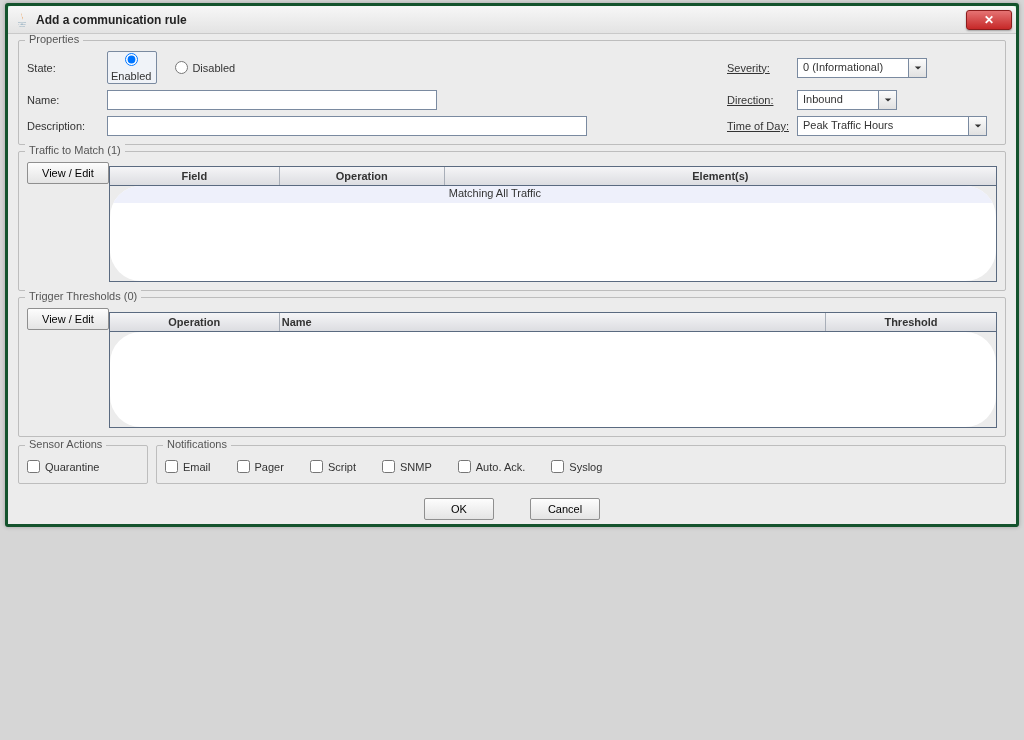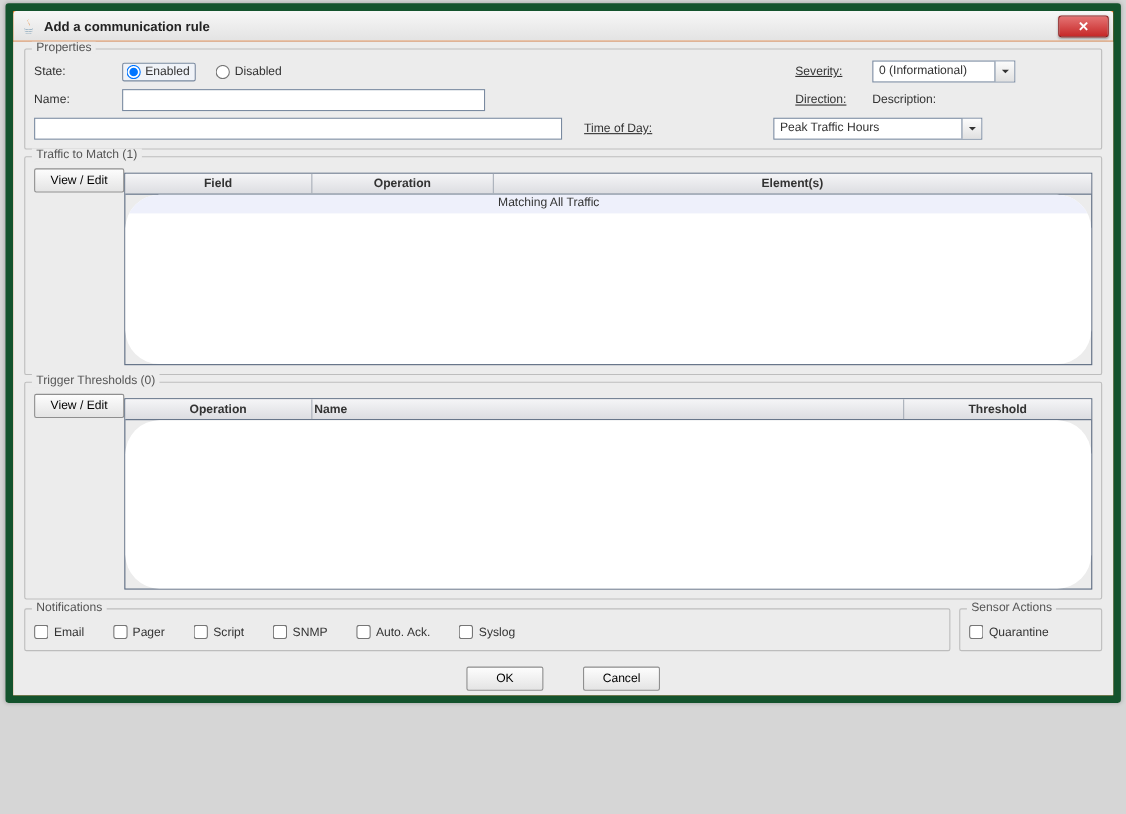"Add a communication rule" .window { background: #f97316 -> #86efac; border: 7px solid #14532d -> 3px solid #14532d; height: 636px -> 524px }
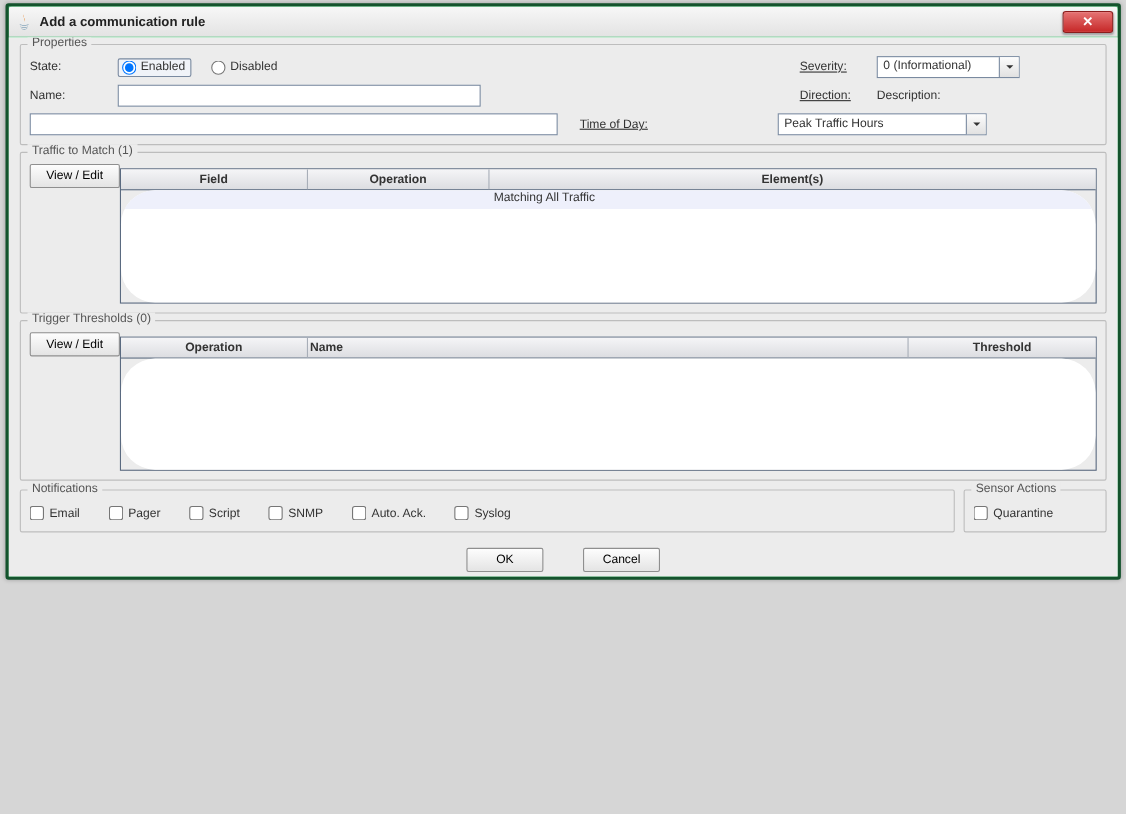"Enabled" .radio-item.sel { flex-direction: none -> column }
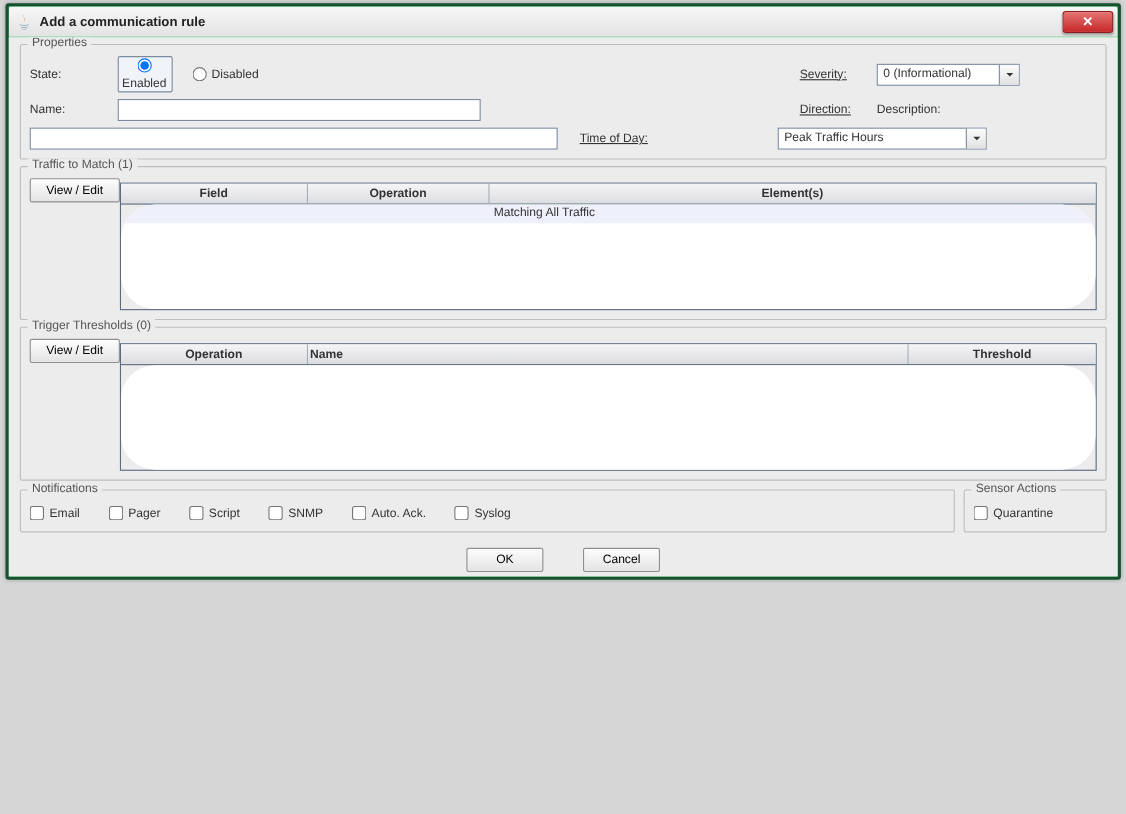"Inbound" div { html: none -> <div> <div> <div>Inbound</div> <div> <svg> <path></path> </svg> </div> </div> </div> }
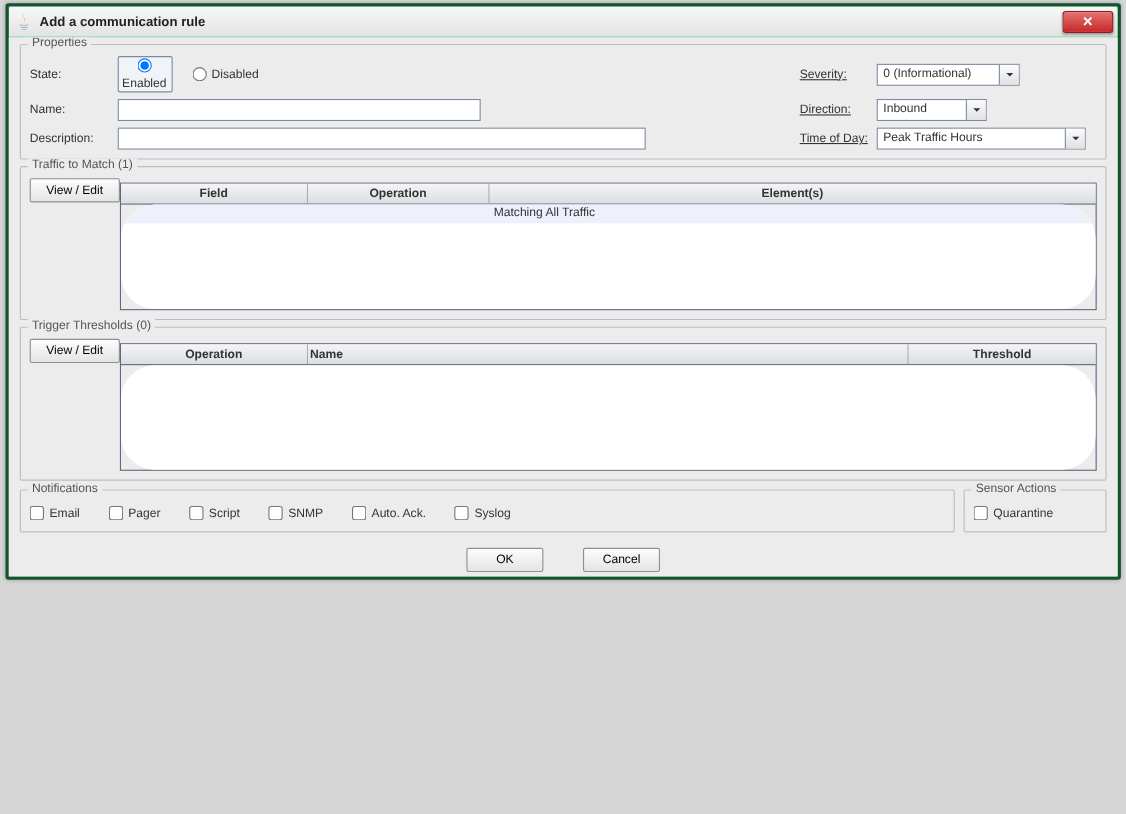"Notifications" div.group { order: before "Sensor Actions" -> after "Sensor Actions" }
